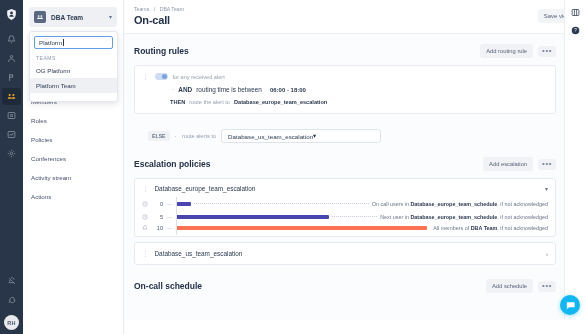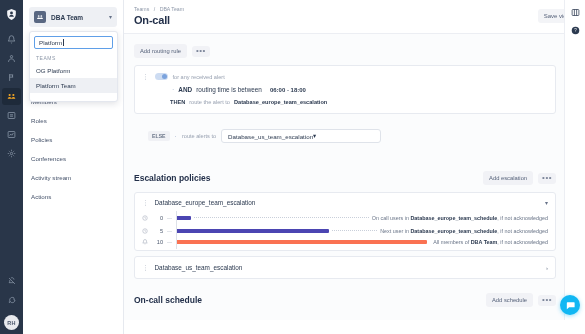"Routing rules" div.sec-title { html: none -> <div>Routing rules</div> }
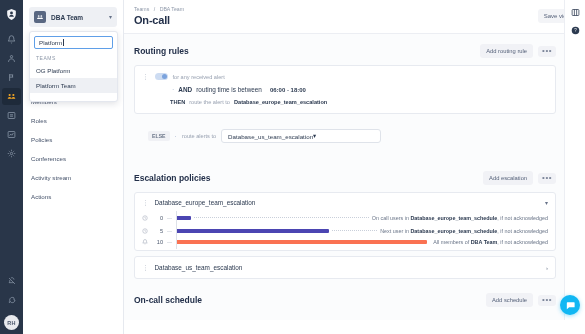"Escalation policies" div.sec-head { margin-top: 20px -> 6px }
